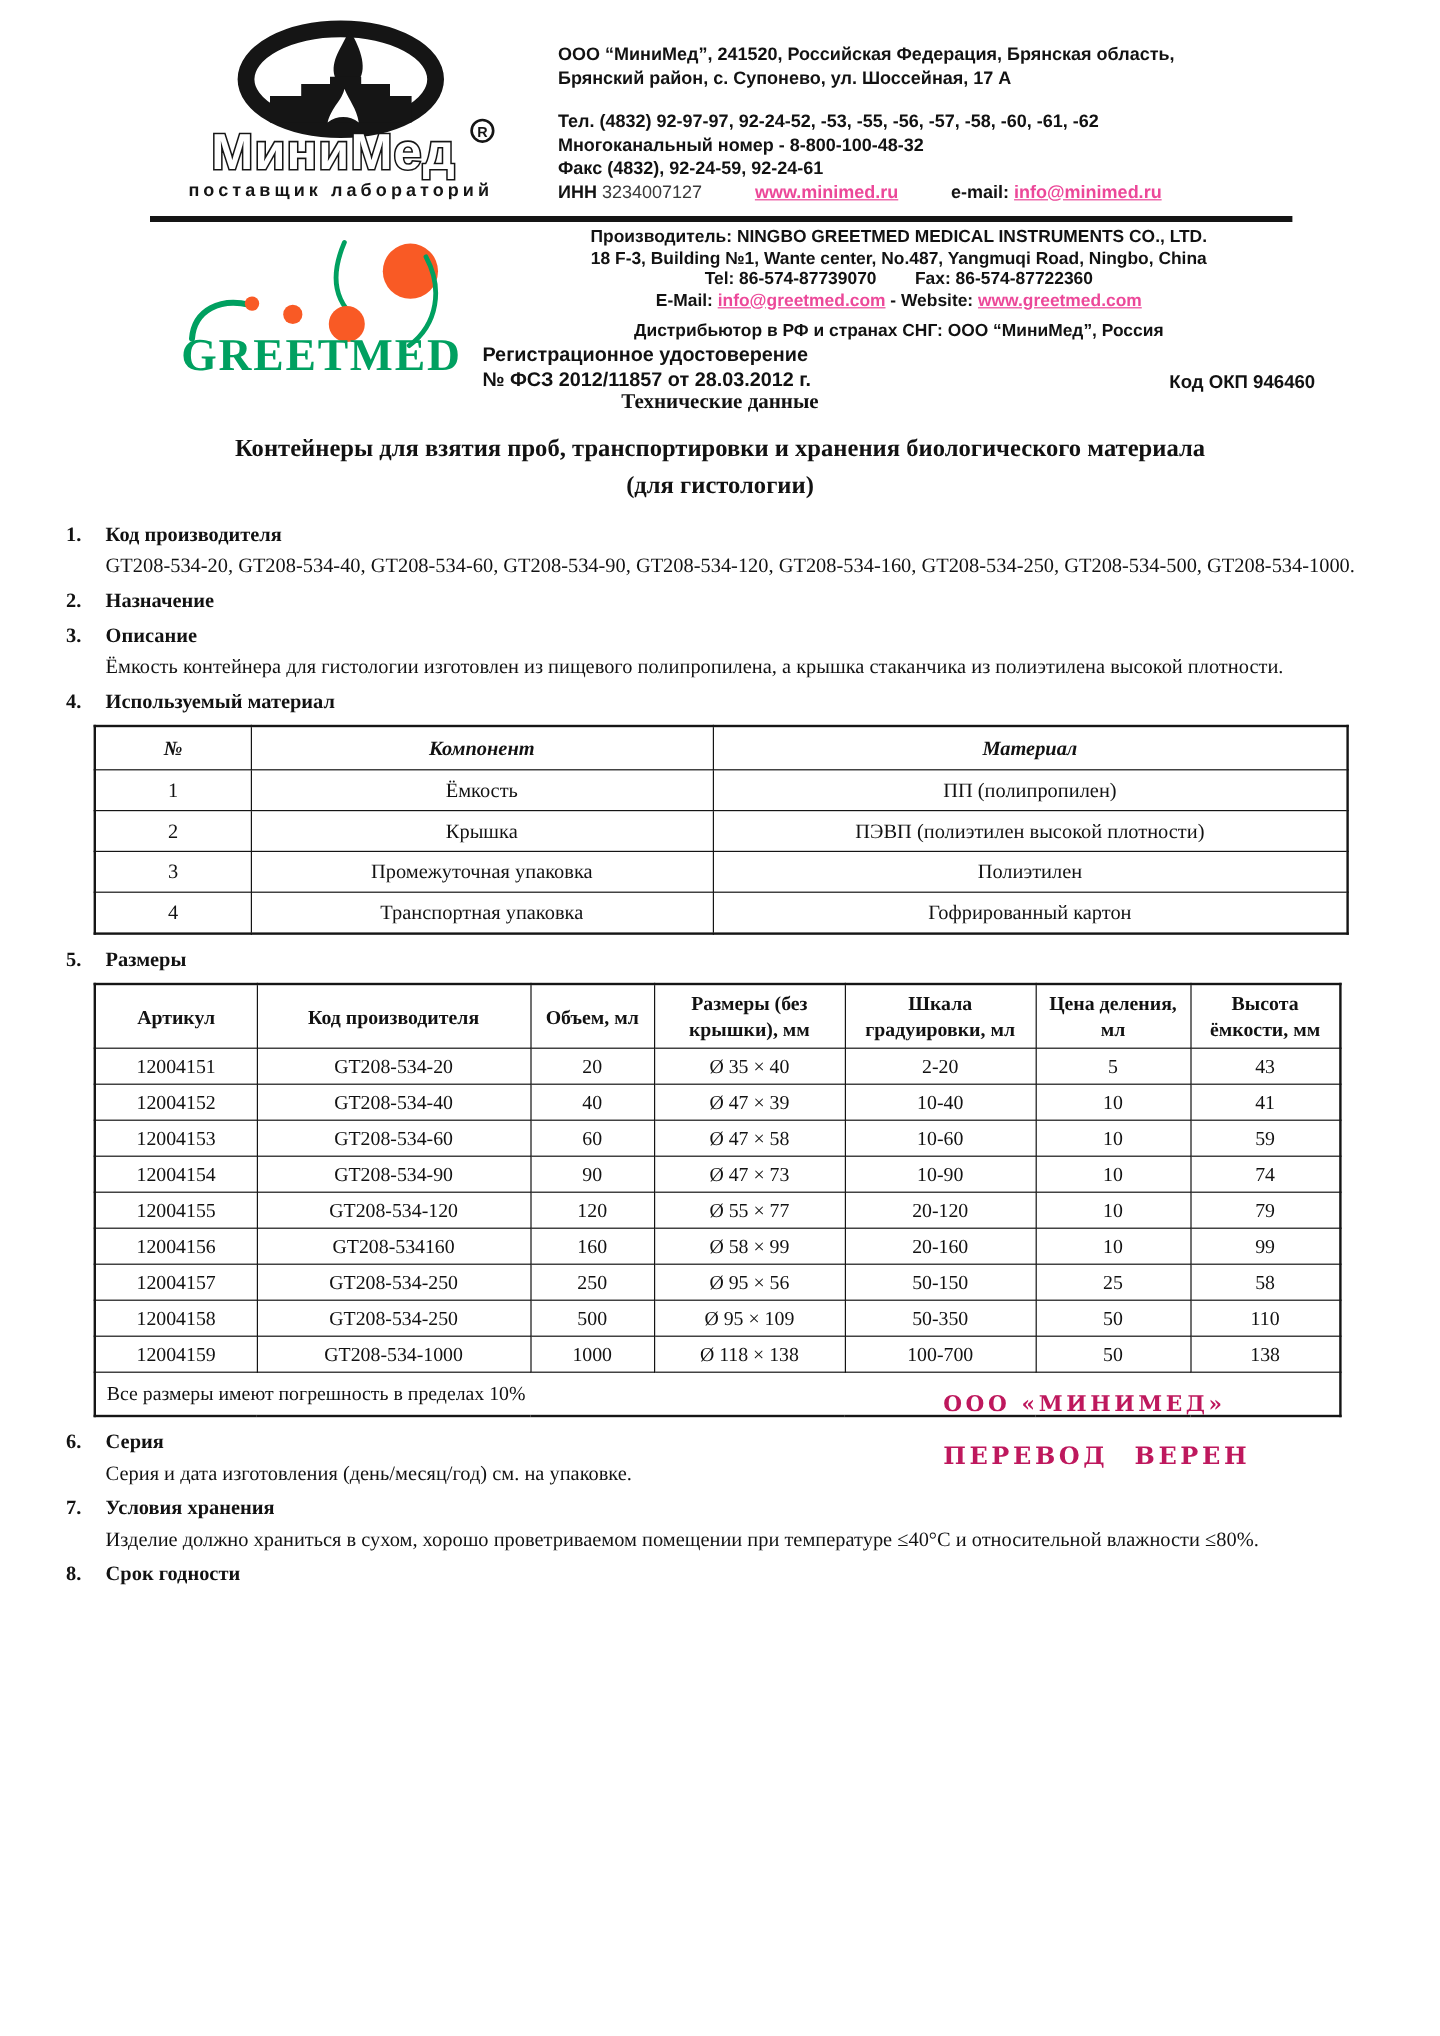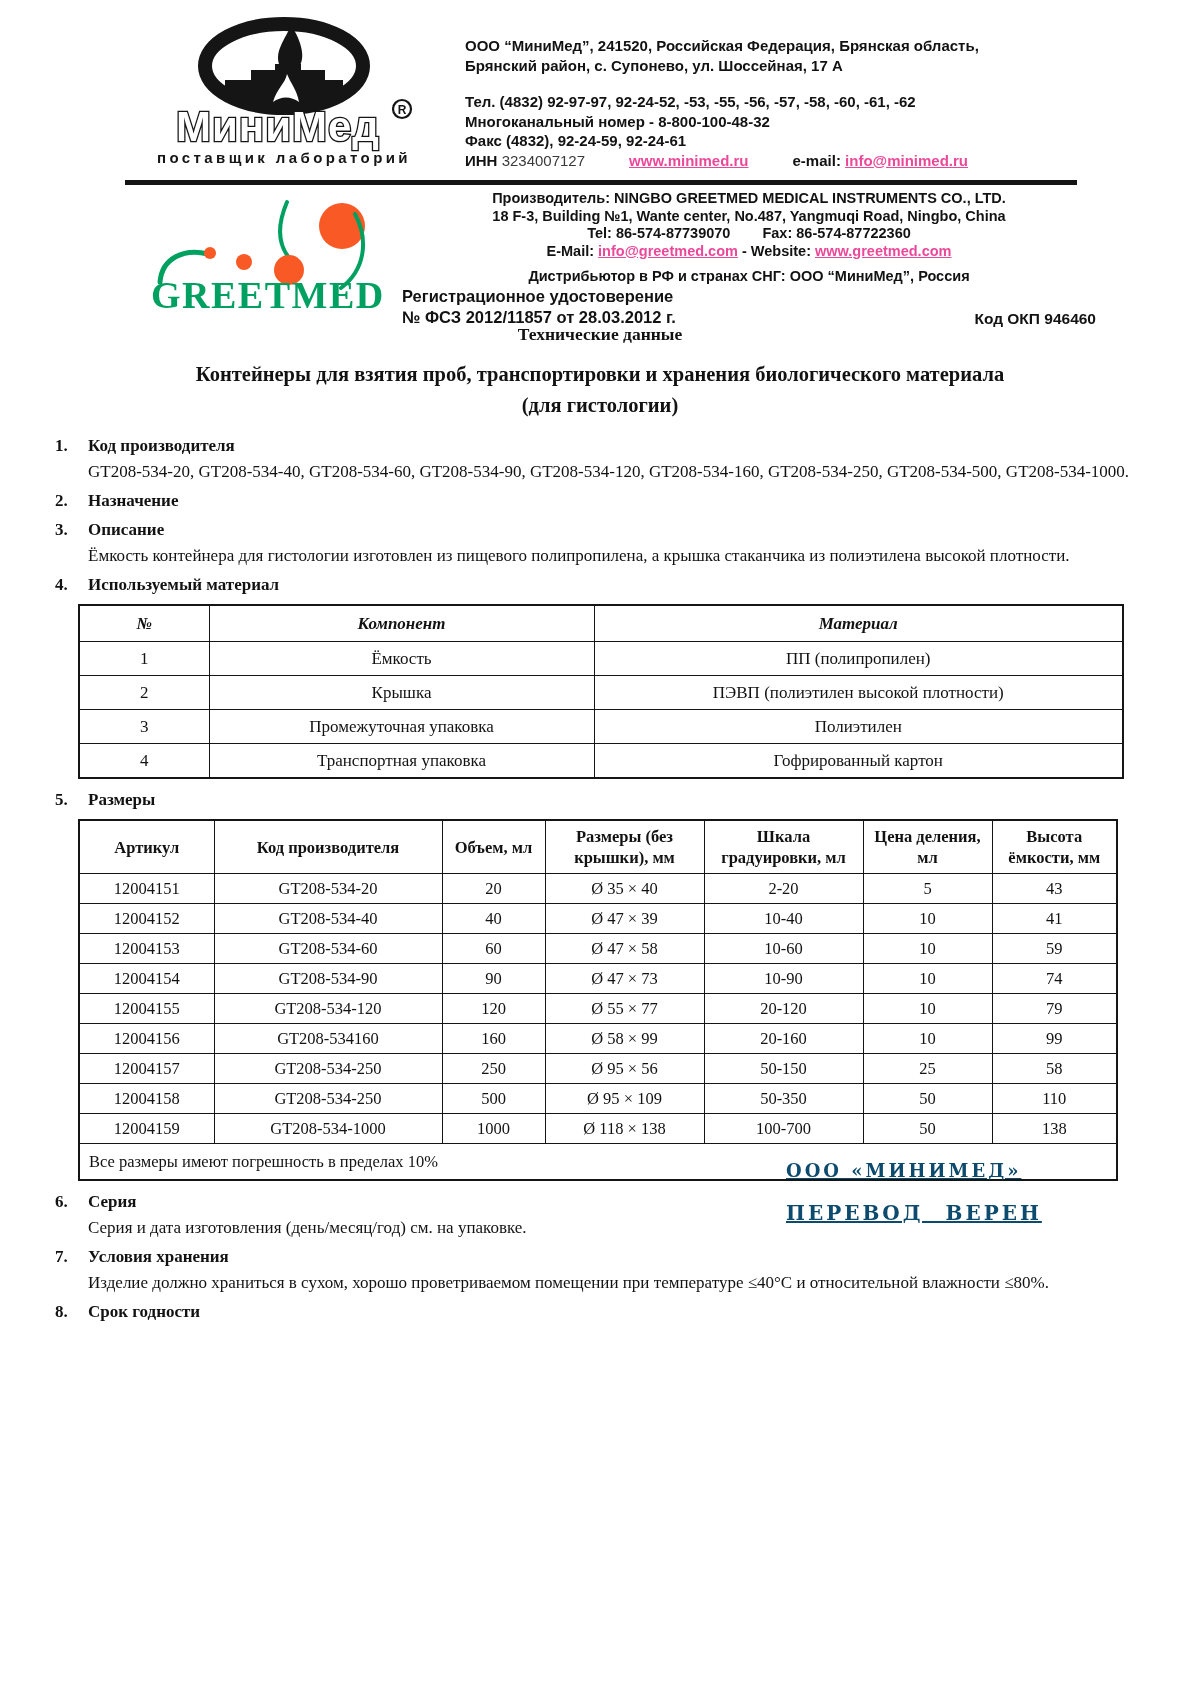"ООО «МИНИМЕД»" .stamp { color: #0c4a6e -> #be185d; text-decoration: underline -> none }
